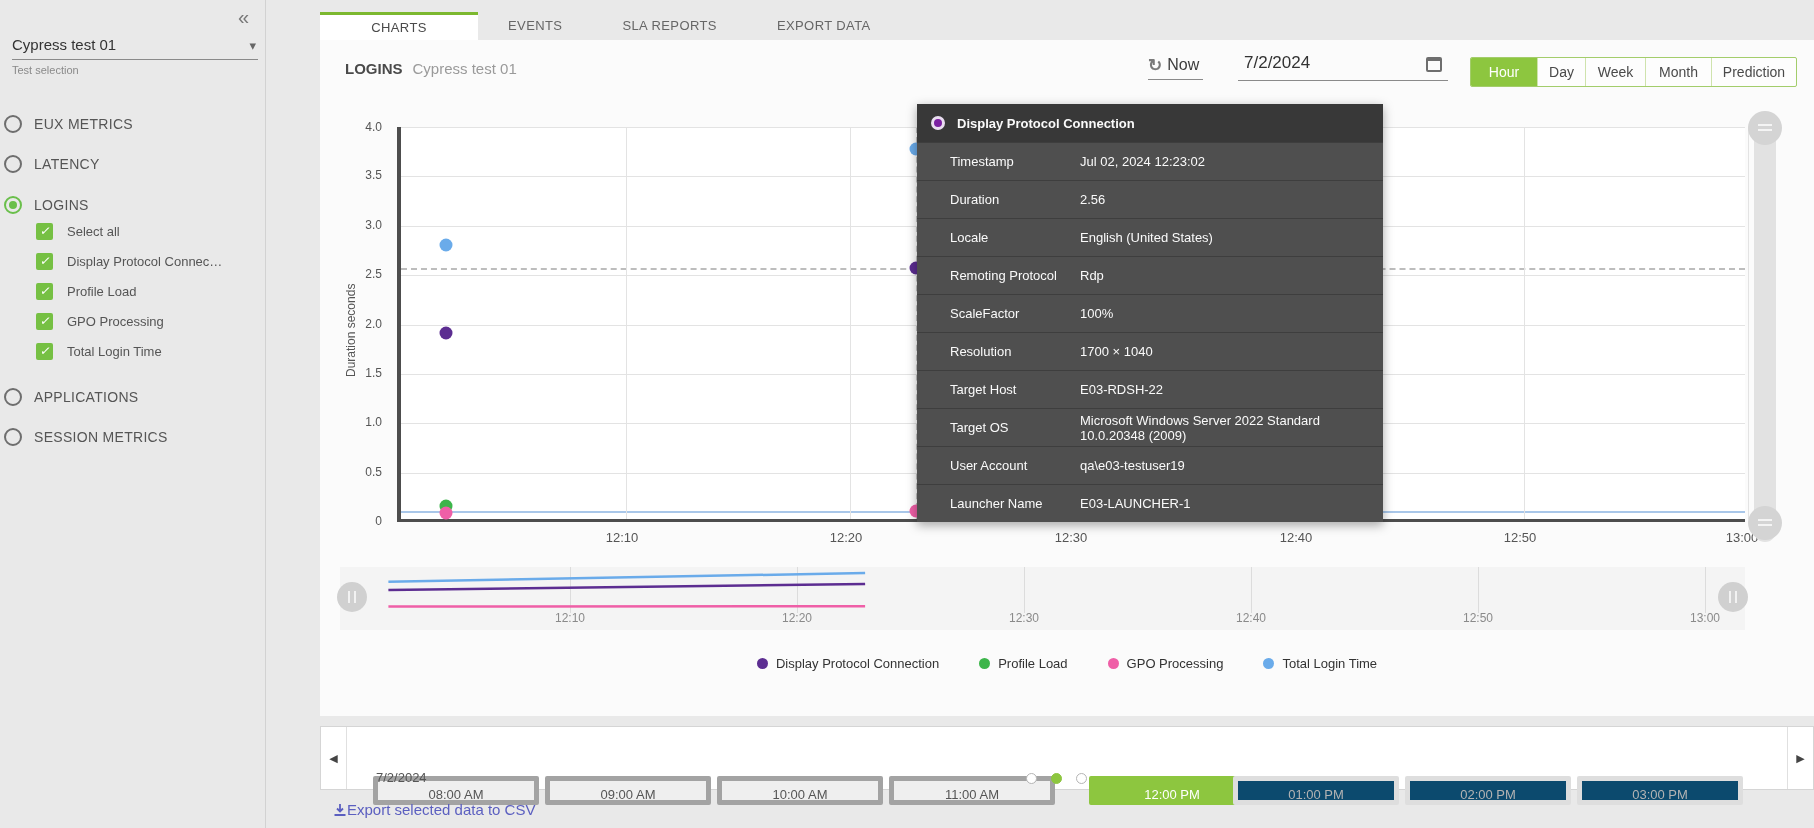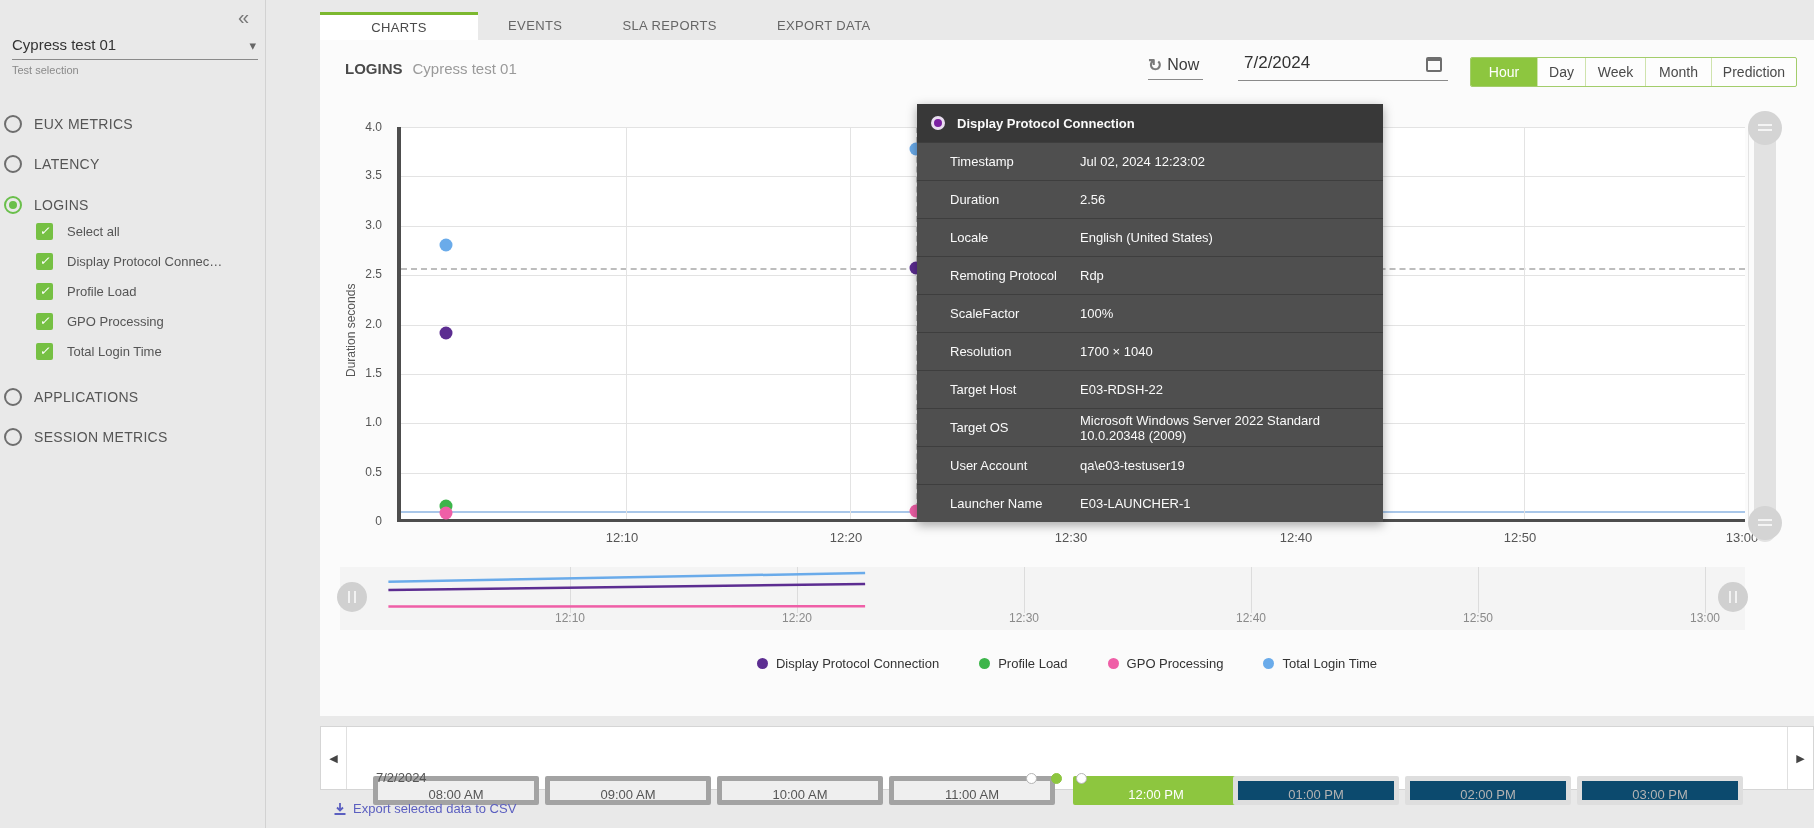"12:00 PM" div.hbtn { left: 752px -> 768px }
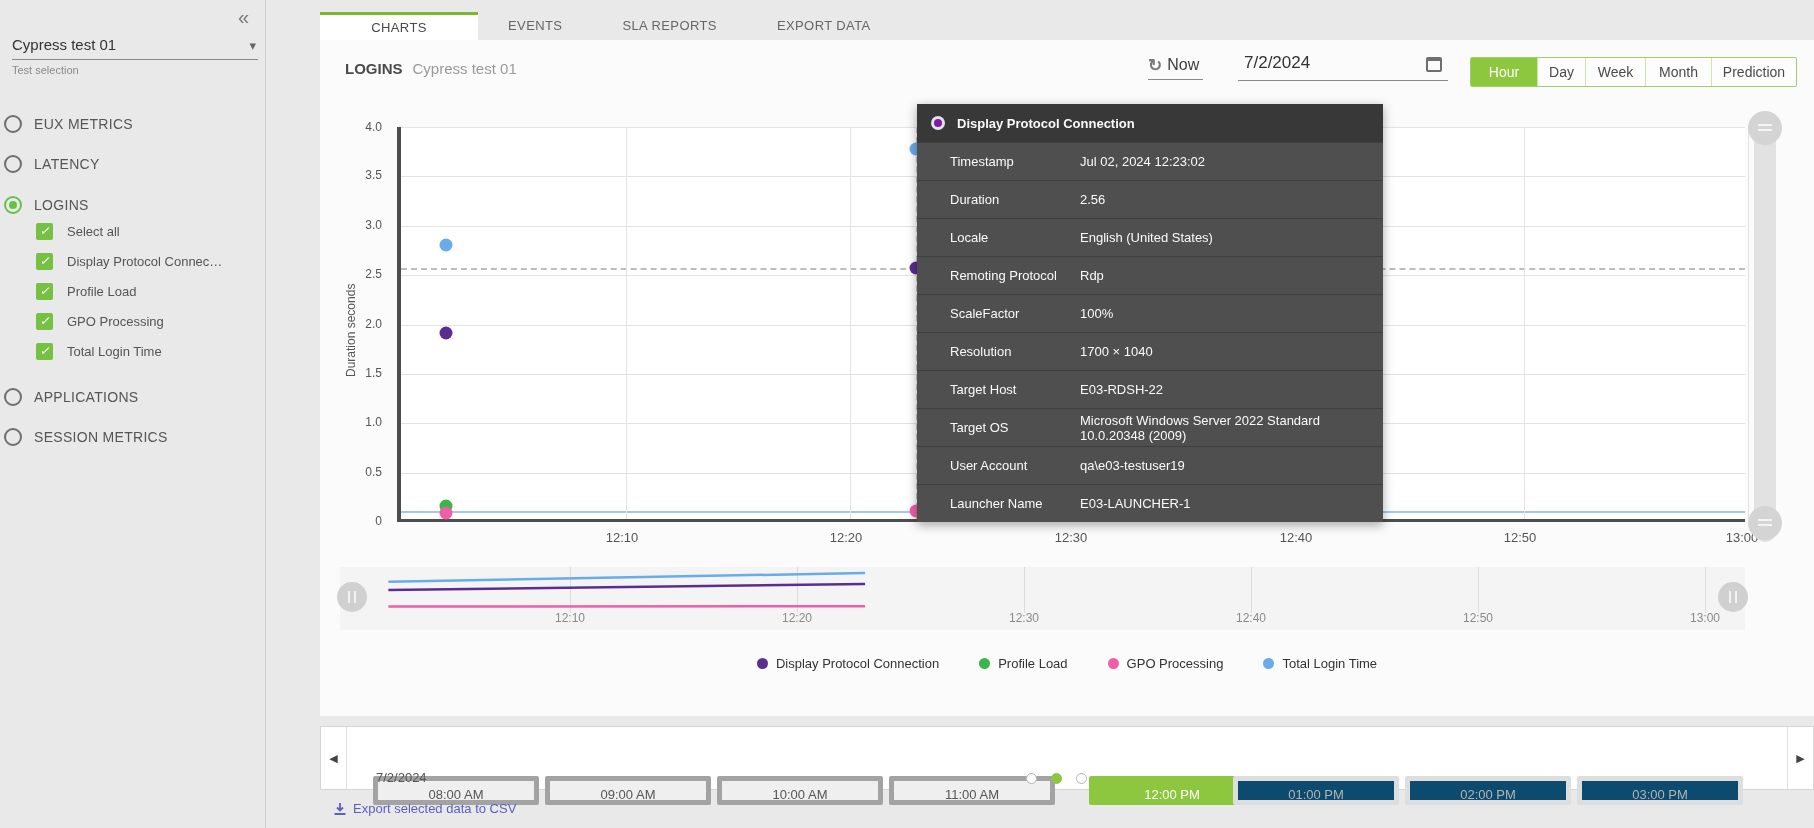"Export selected data to CSV" .export-link { font-size: 13px -> 15px; gap: 6px -> none }
